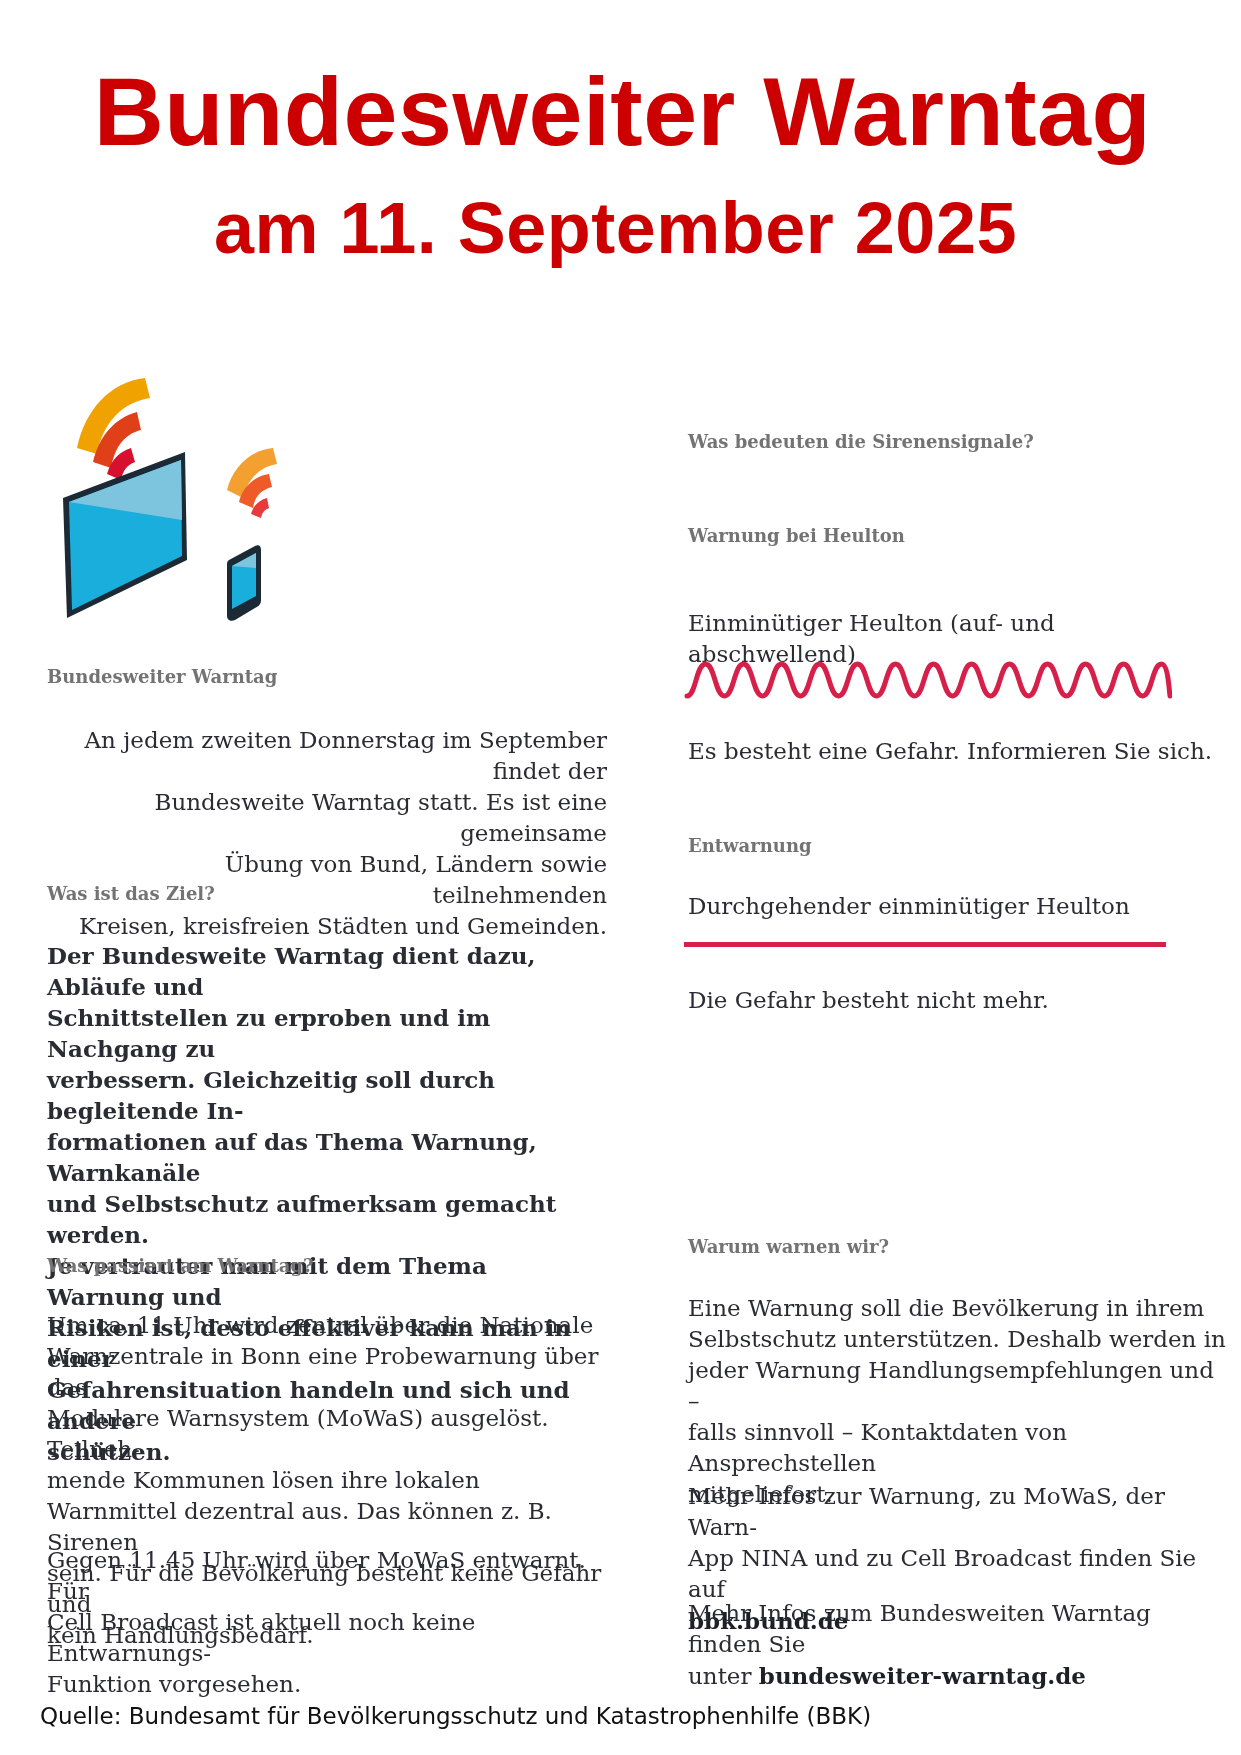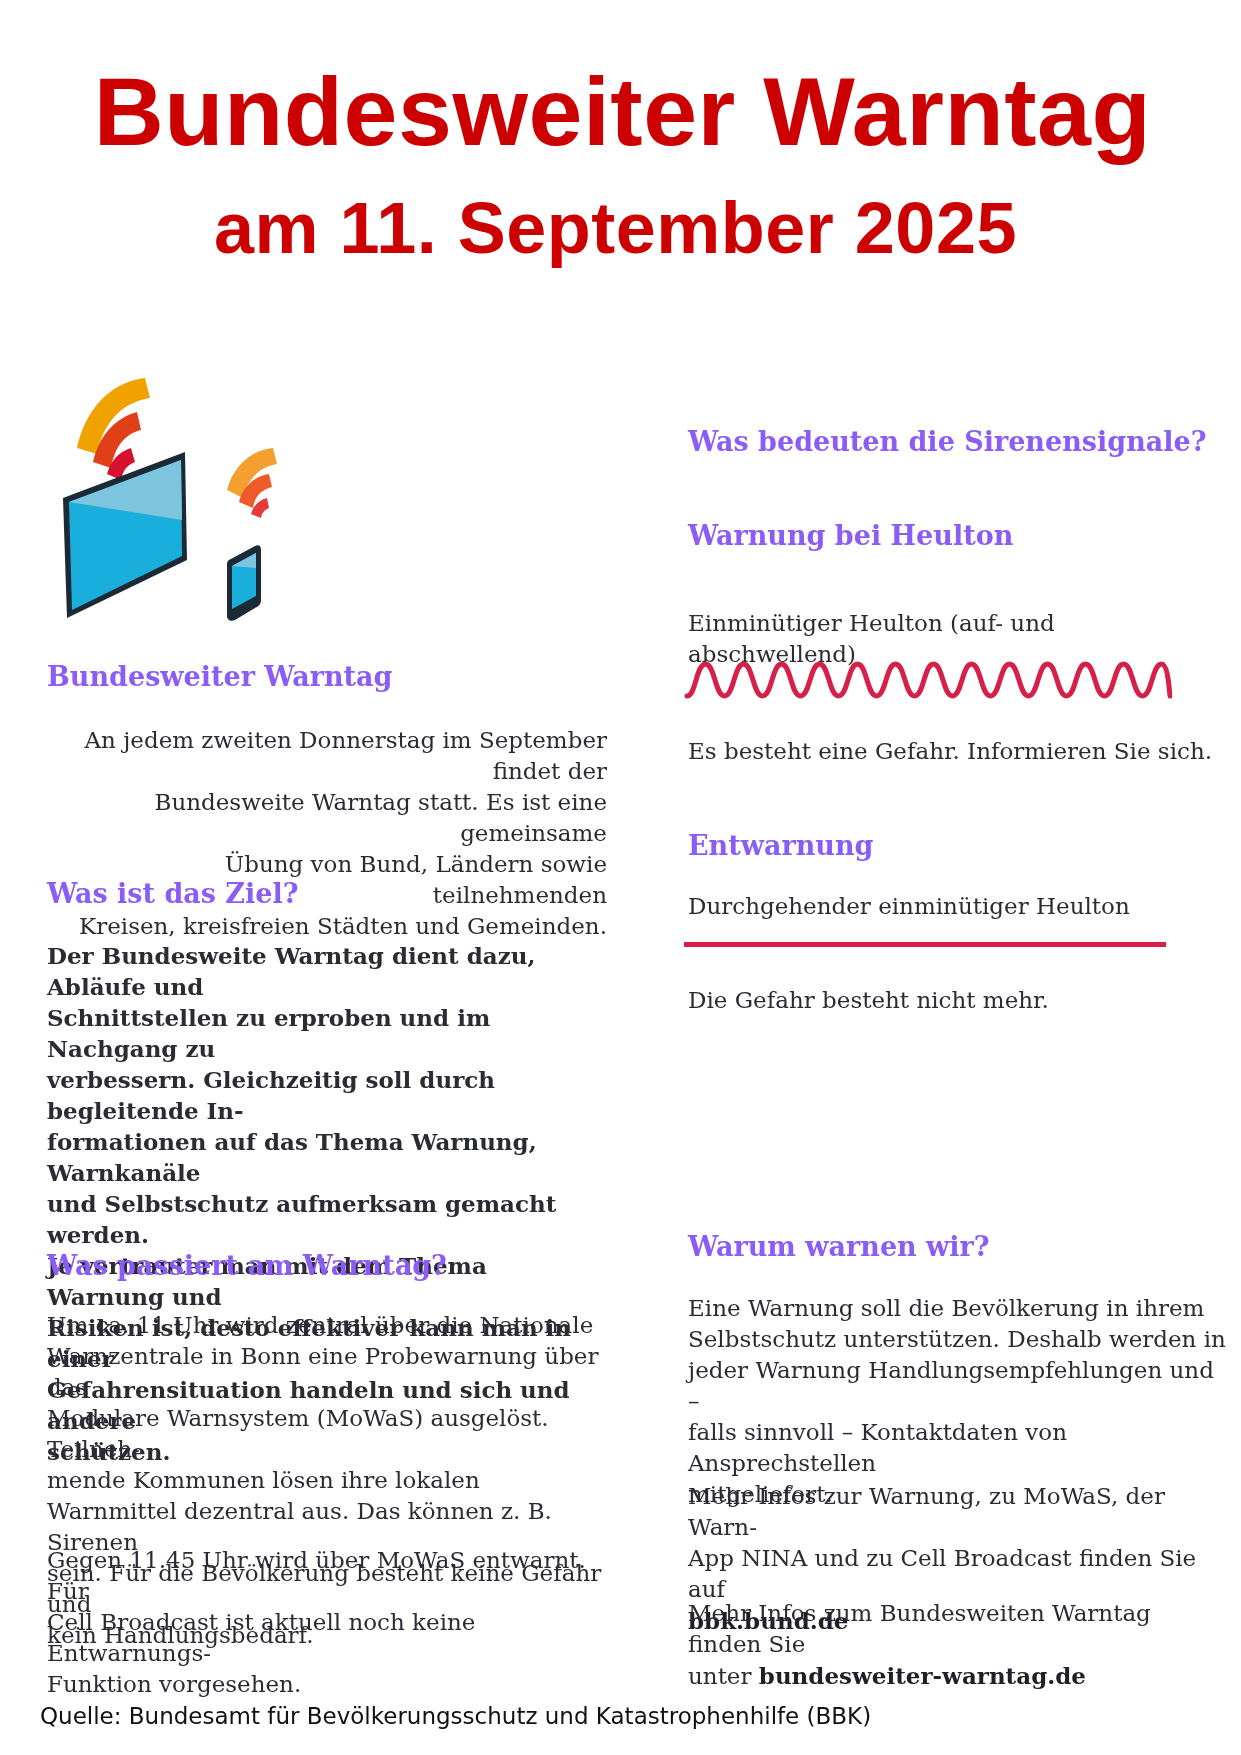"Was bedeuten die Sirenensignale?" .heading { color: #8b5cf6 -> #737373; font-size: 27px -> 18px }
